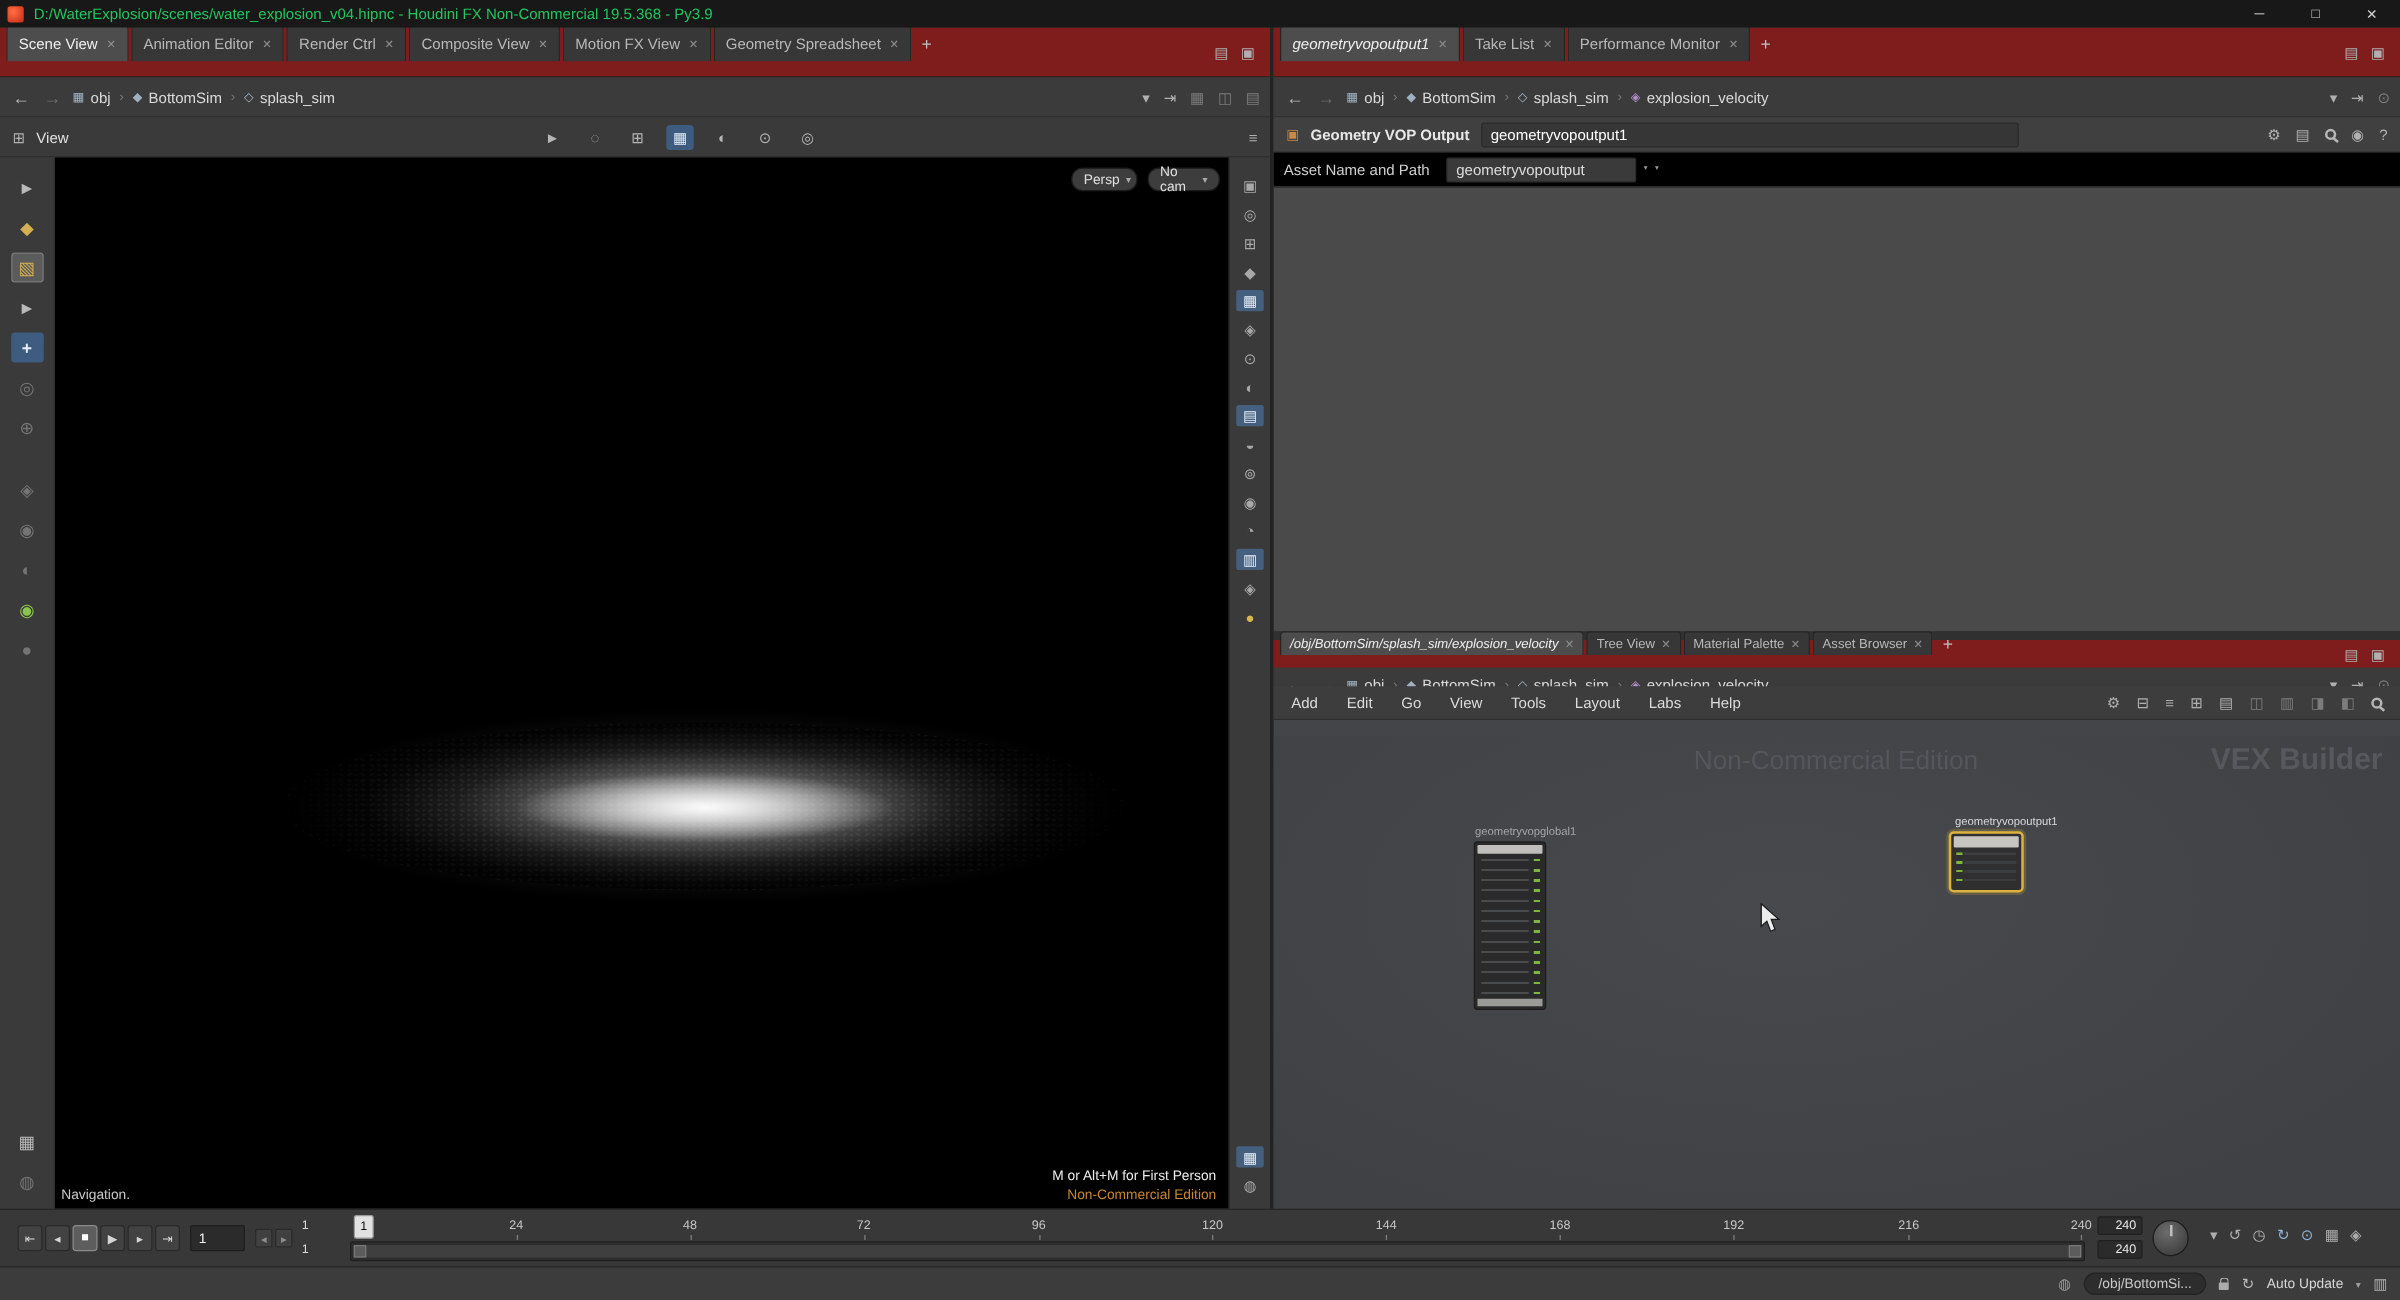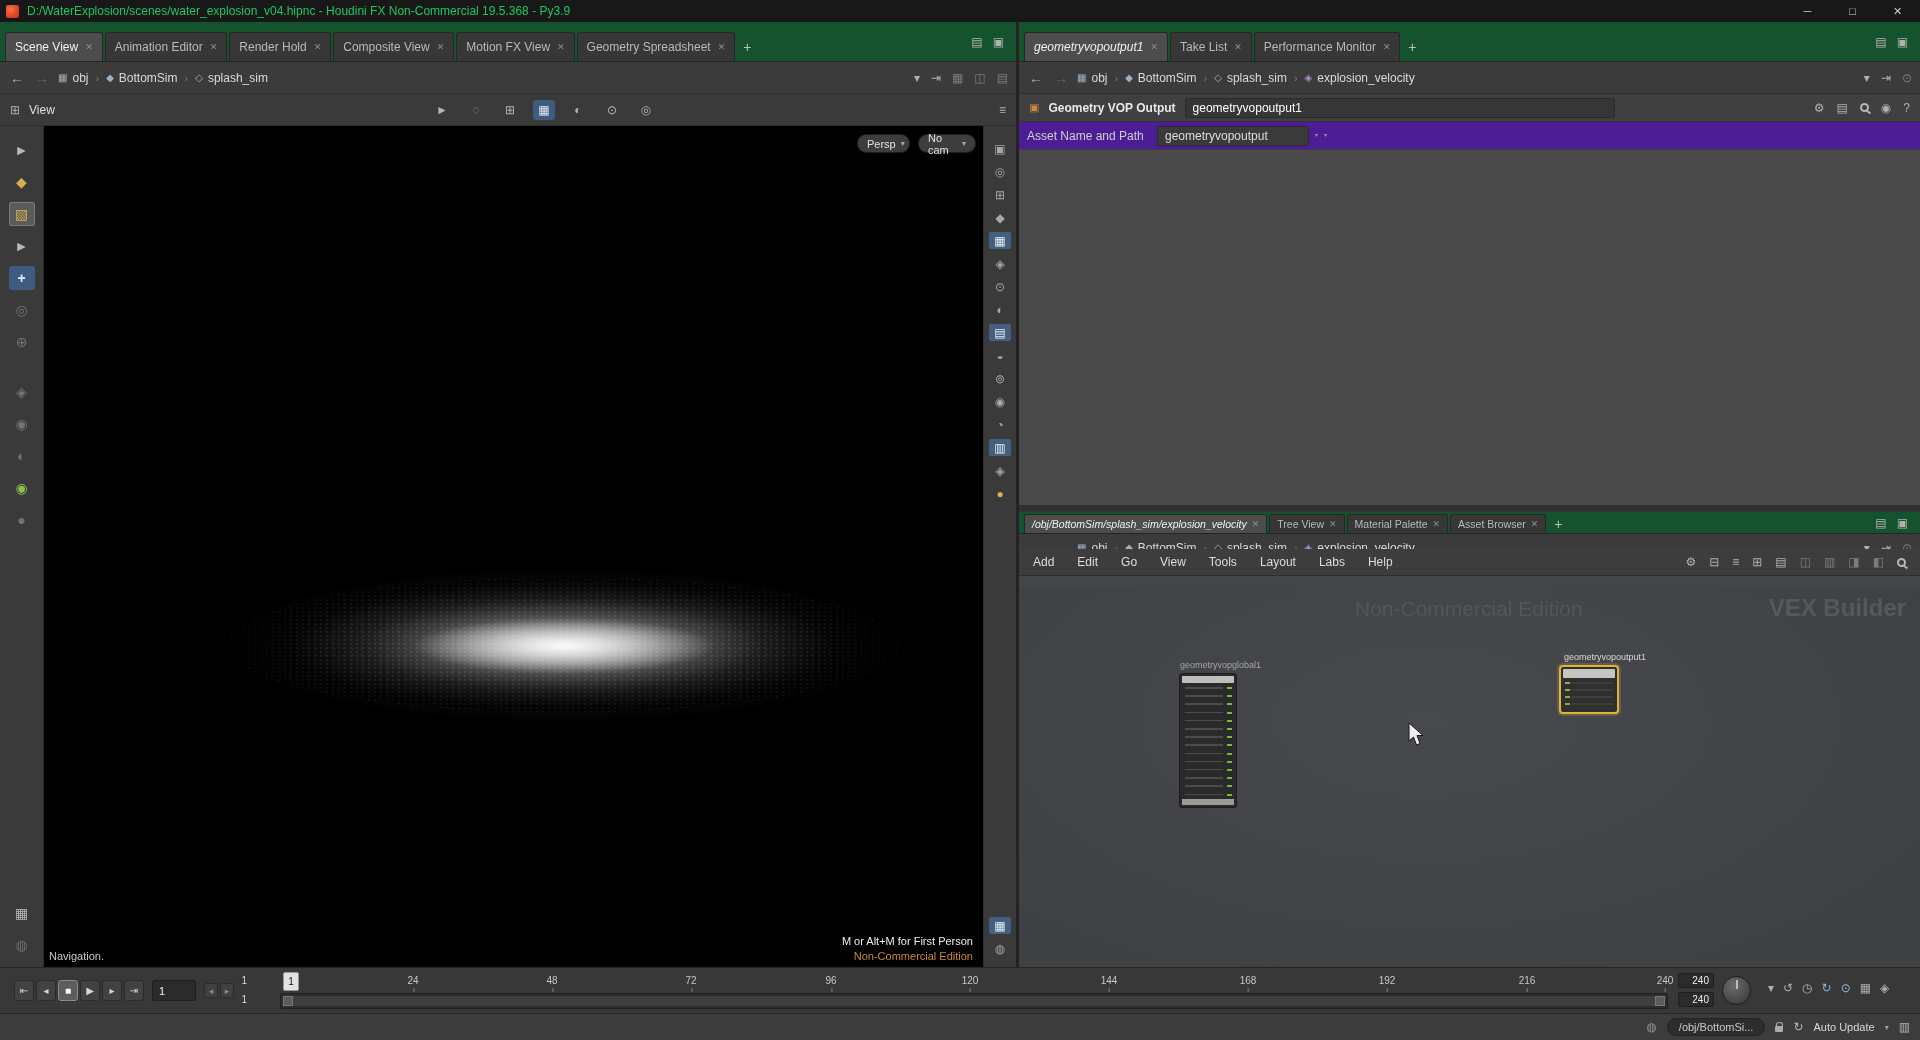"Scene View" .tabbar { background: #14532d -> #7f1d1d; padding: 0 4px -> 12px 4px }
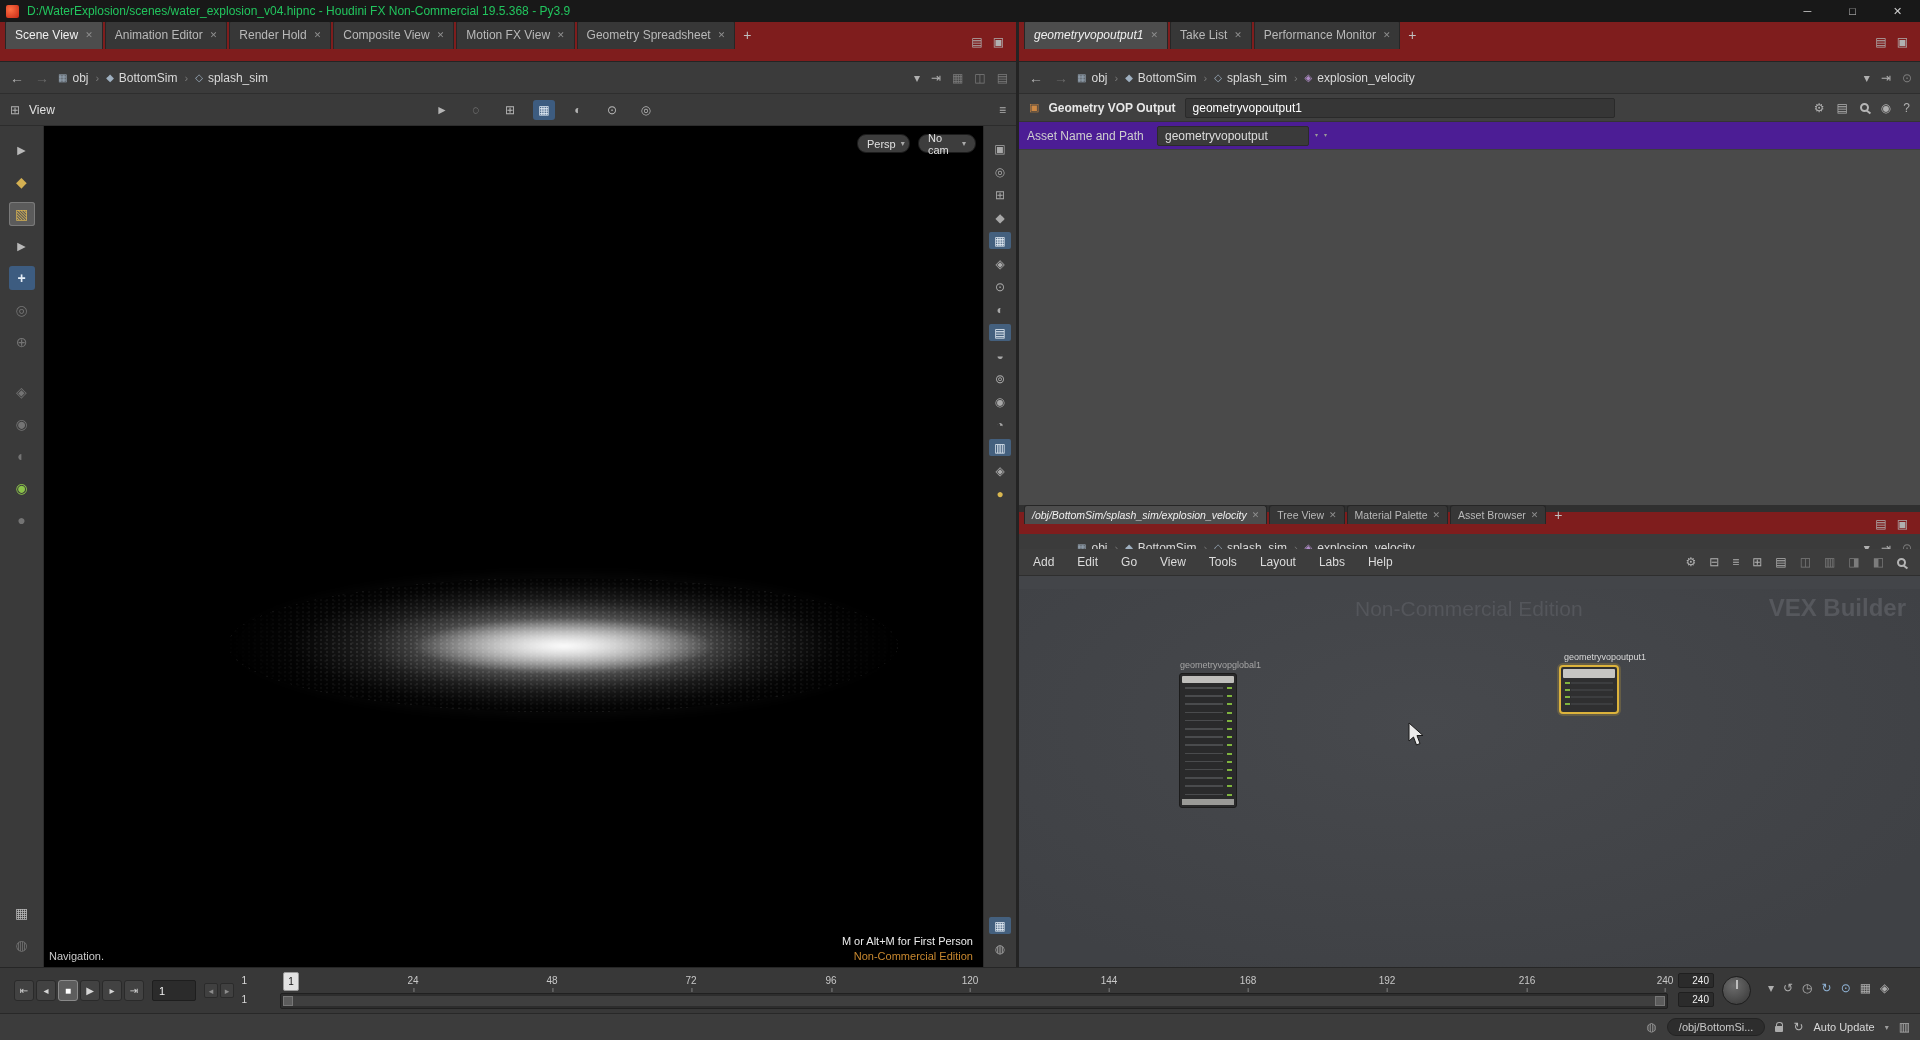"Render Hold" span.tlabel { text: Hold -> Ctrl }
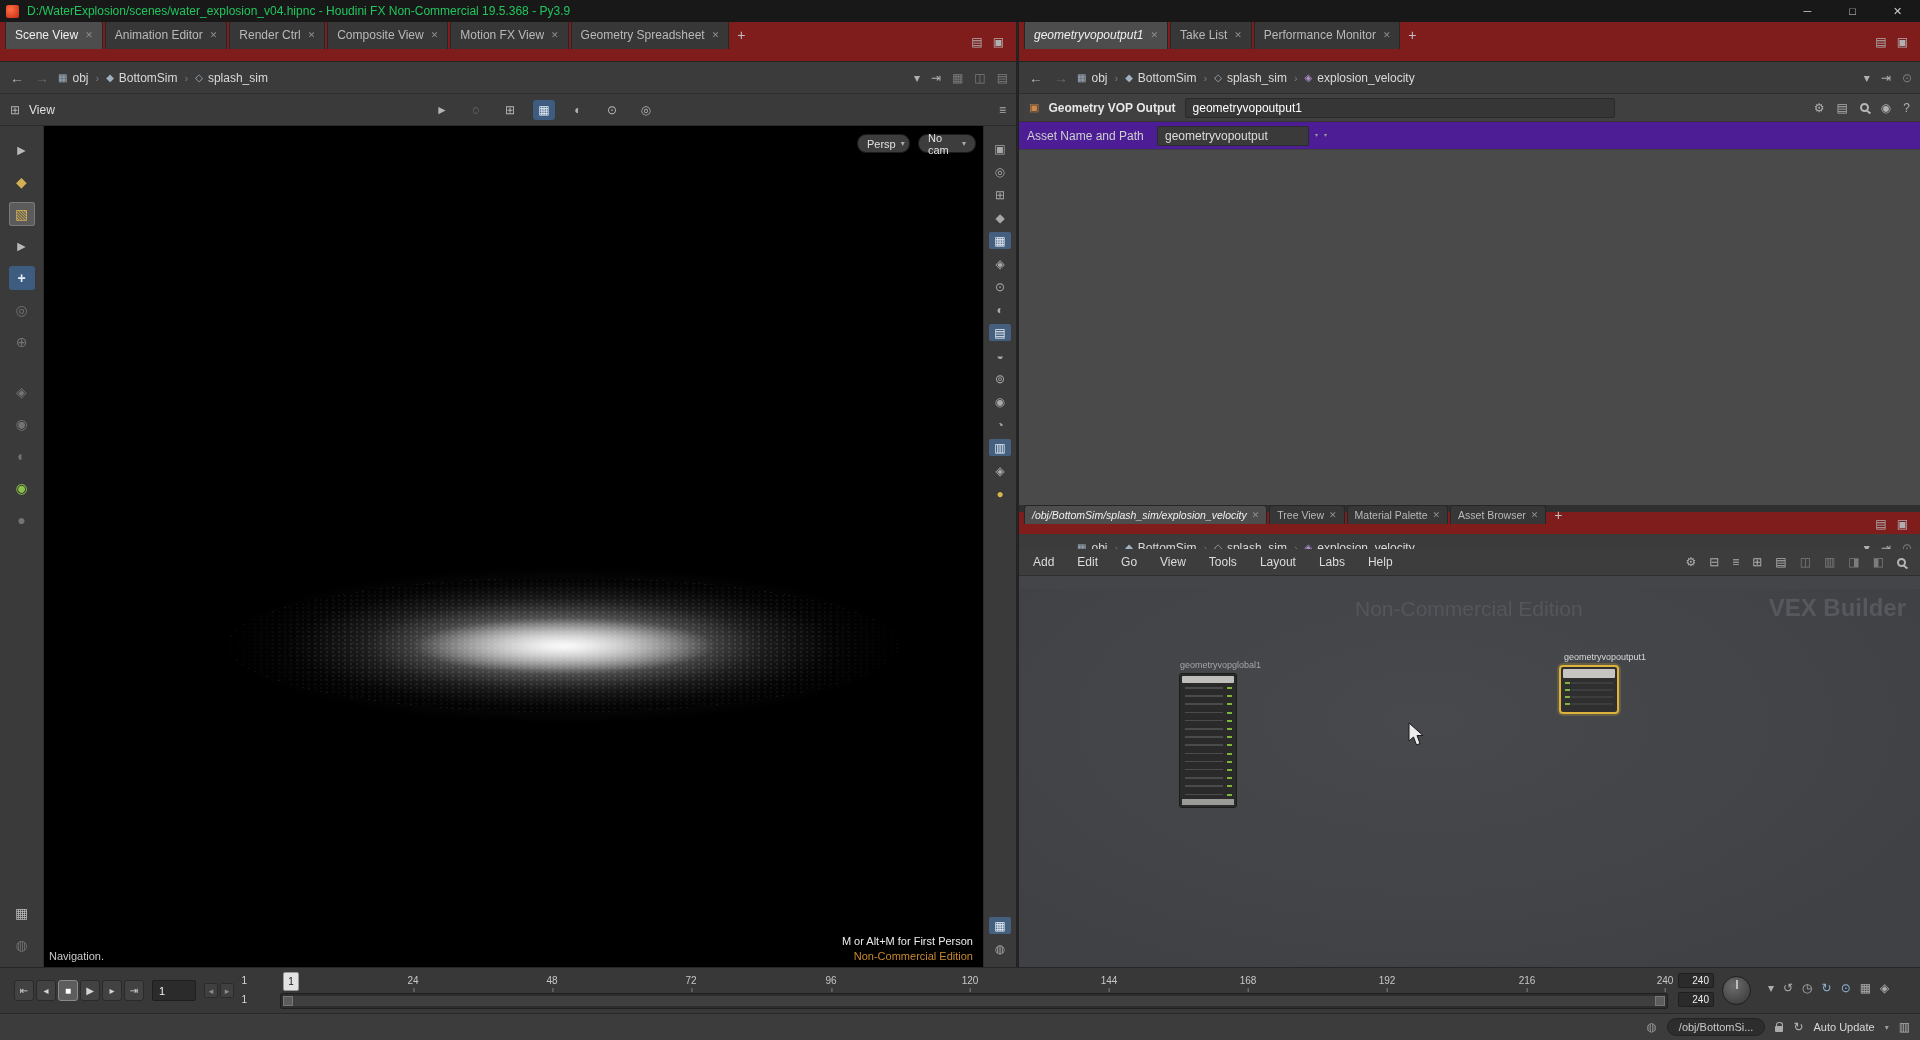"Asset Name and Path" .prow { background: #4c1d95 -> #000000 }
